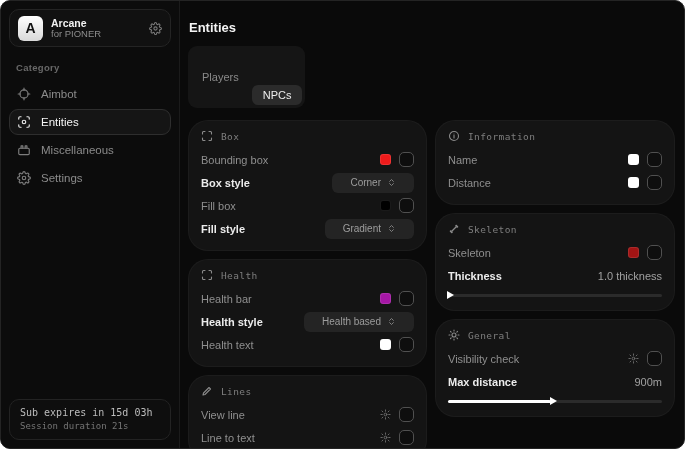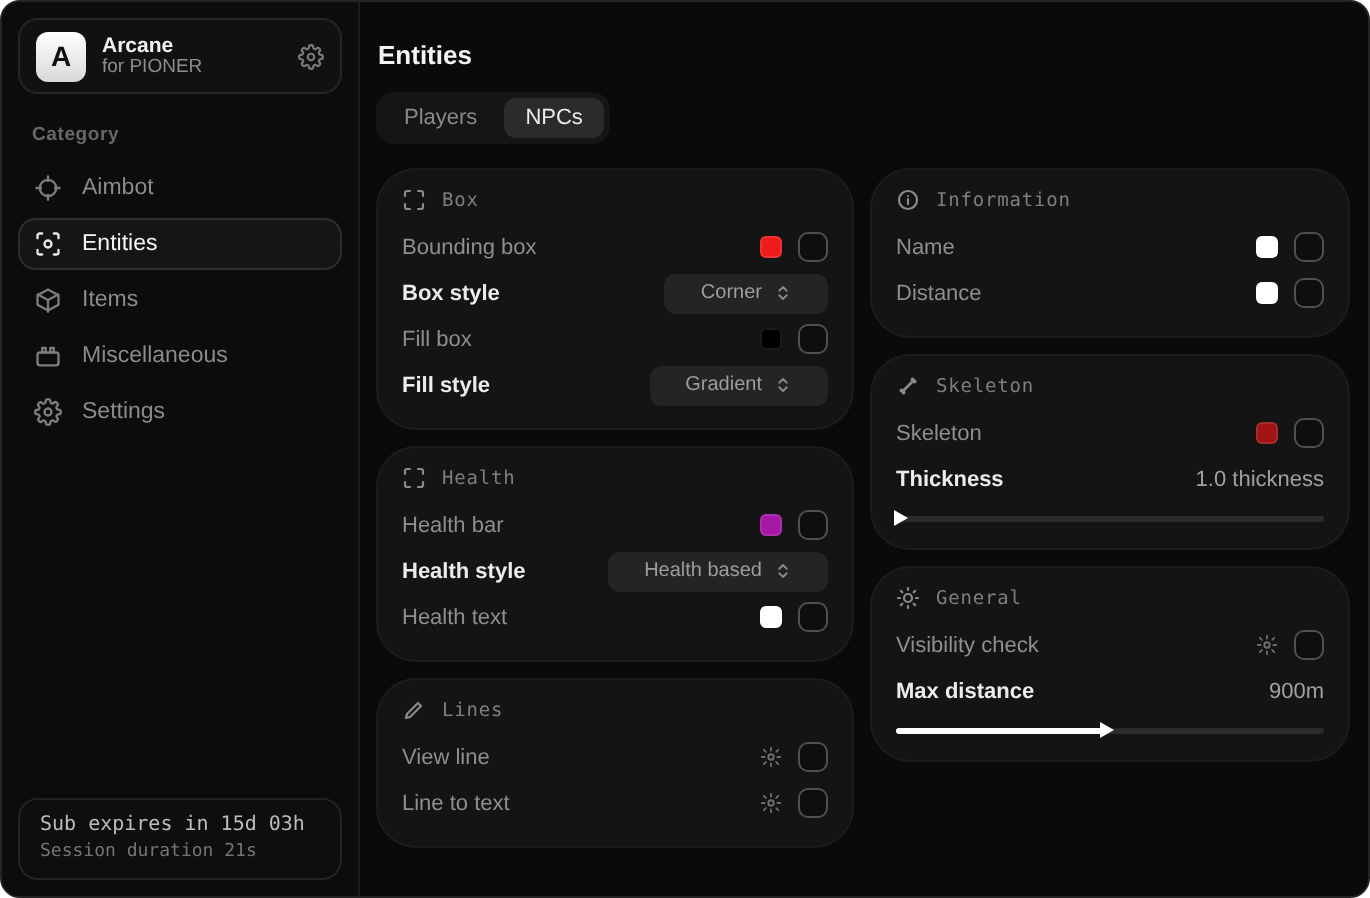"NPCs" .tab.active { margin-top: none -> 36px }
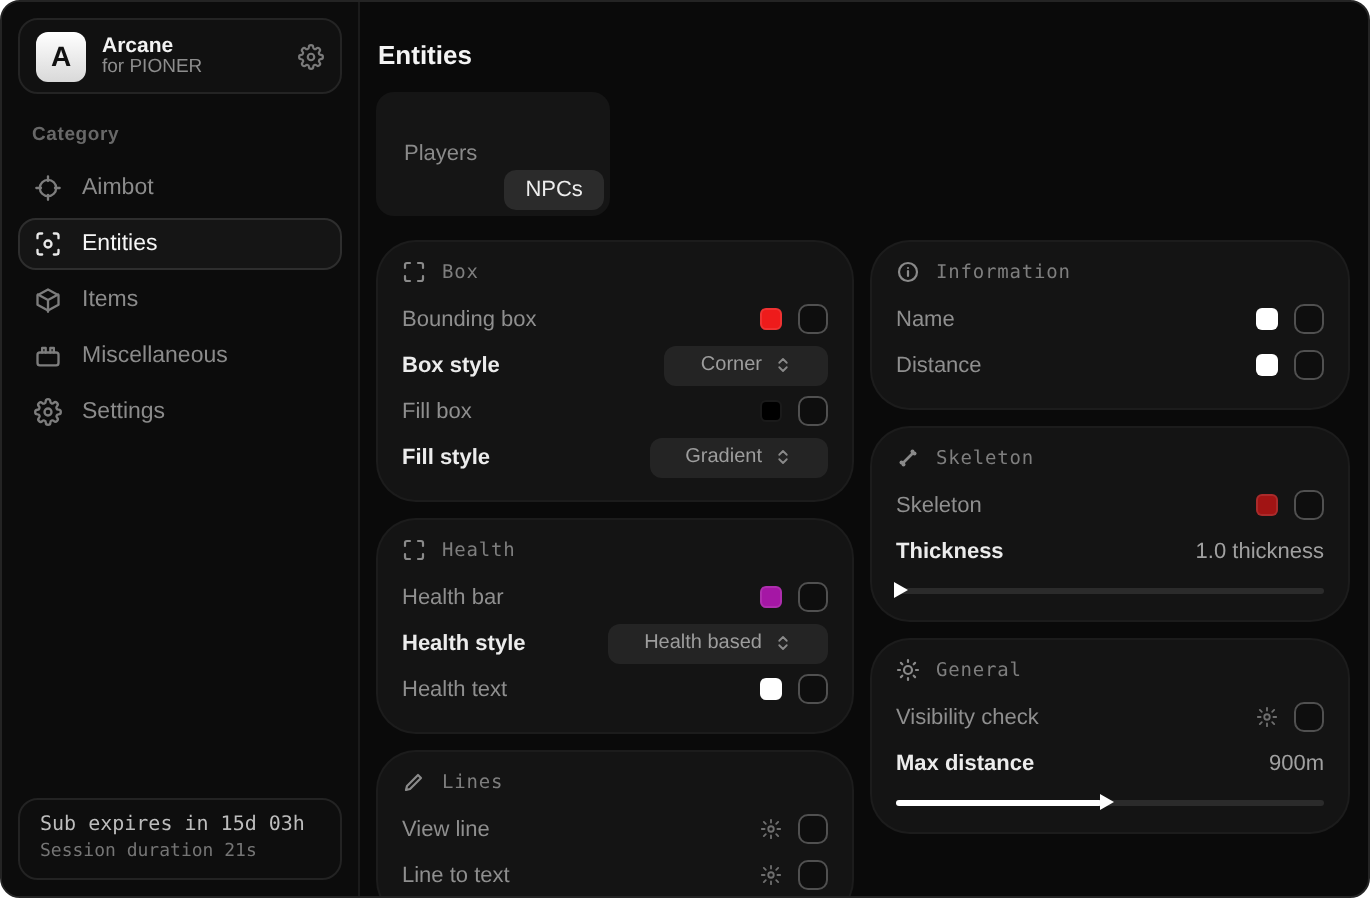"Items" div.nav-item { html: <div> <span> <svg> <path></path> <path></path> </svg> </span> <span>Items</span> </div> -> none }
